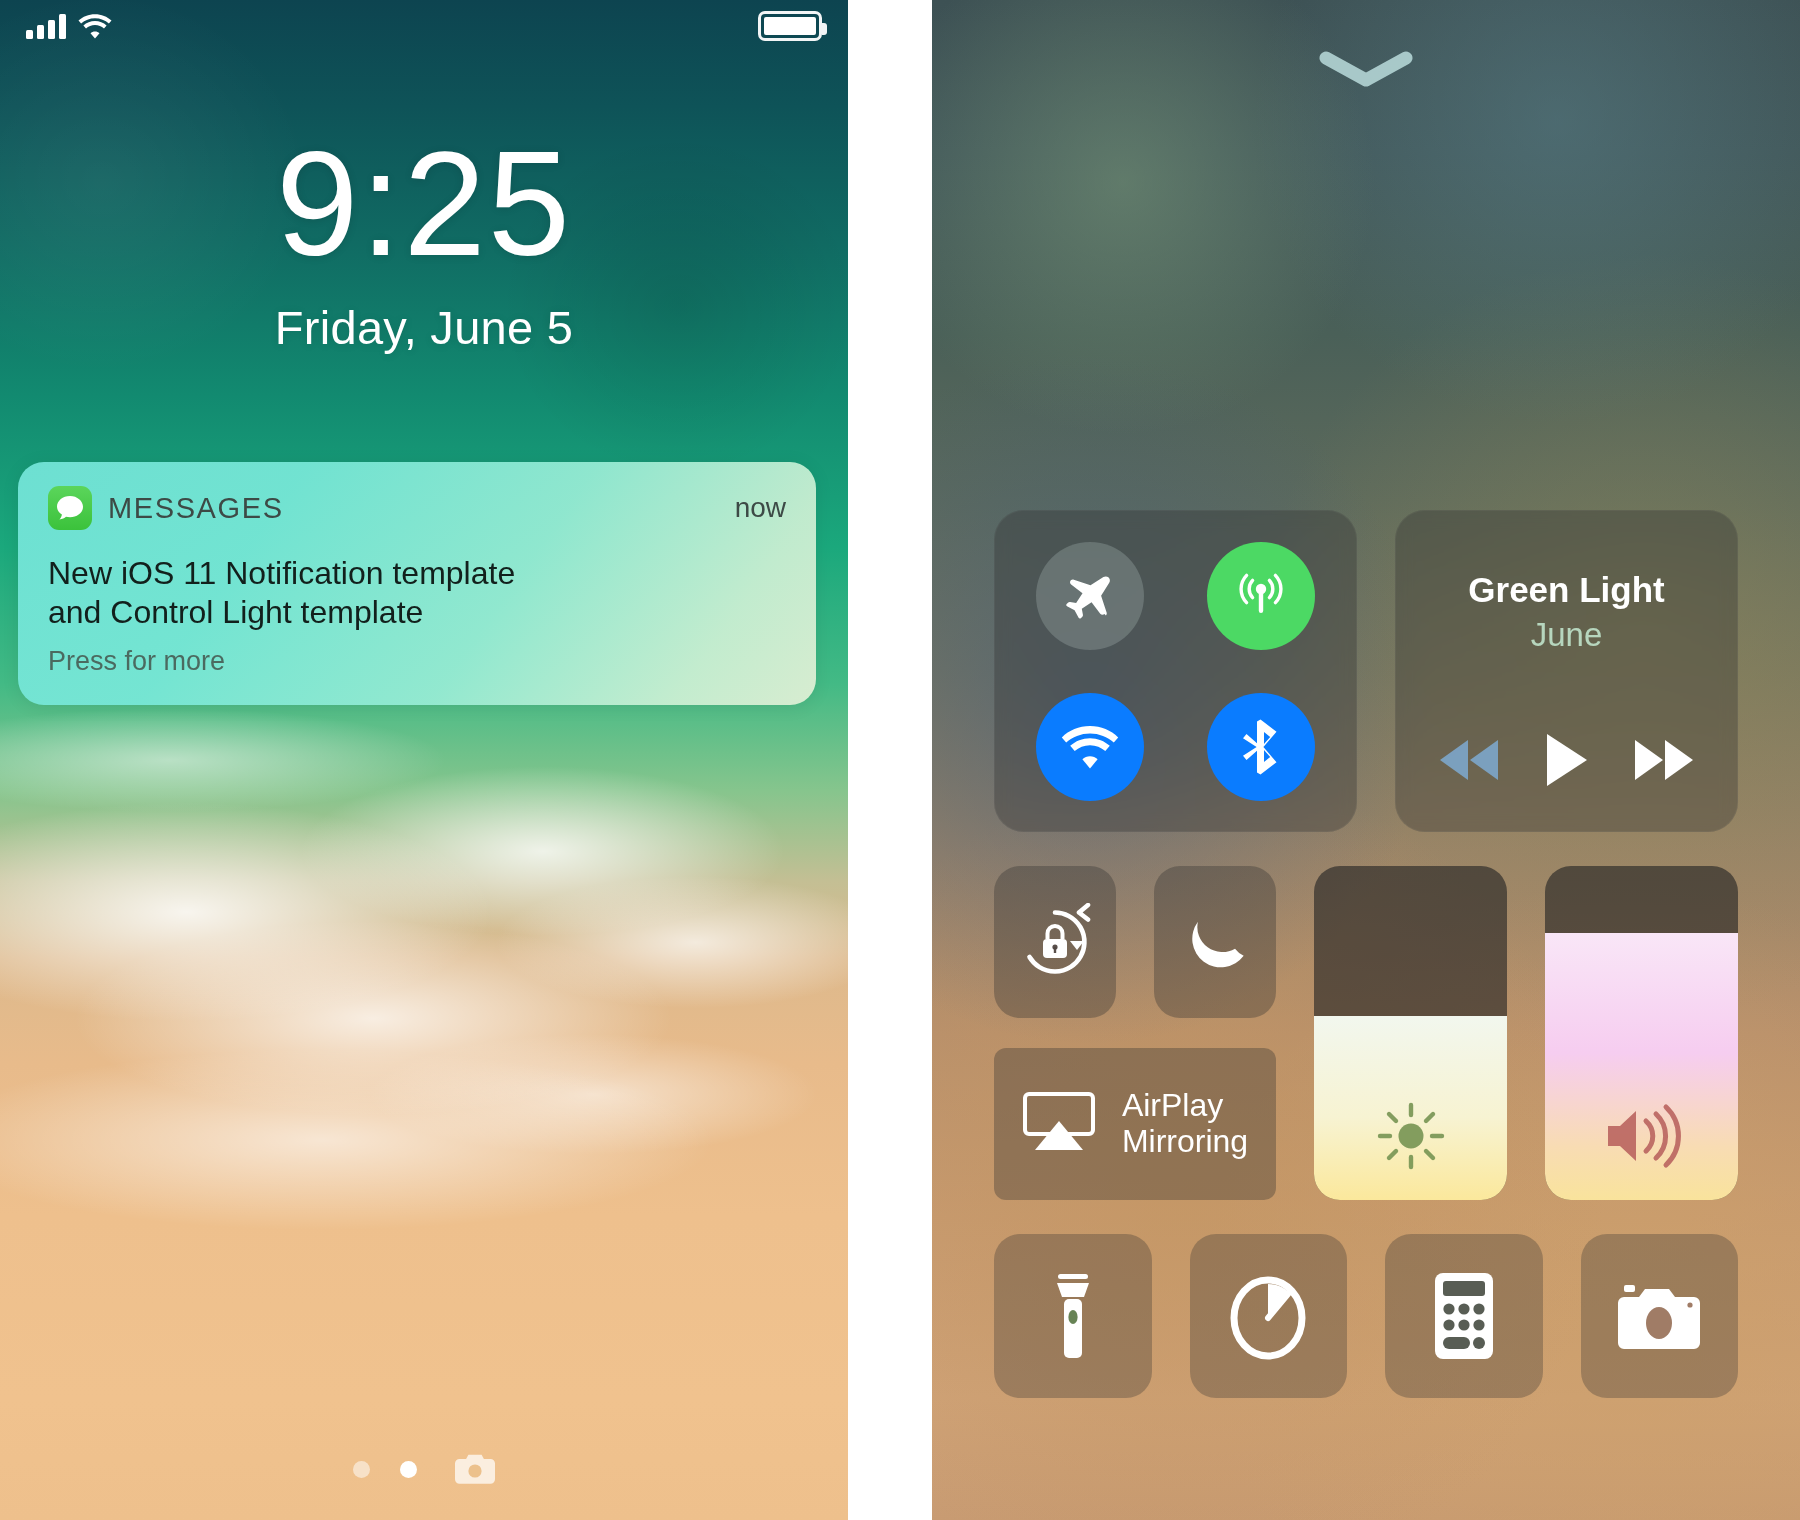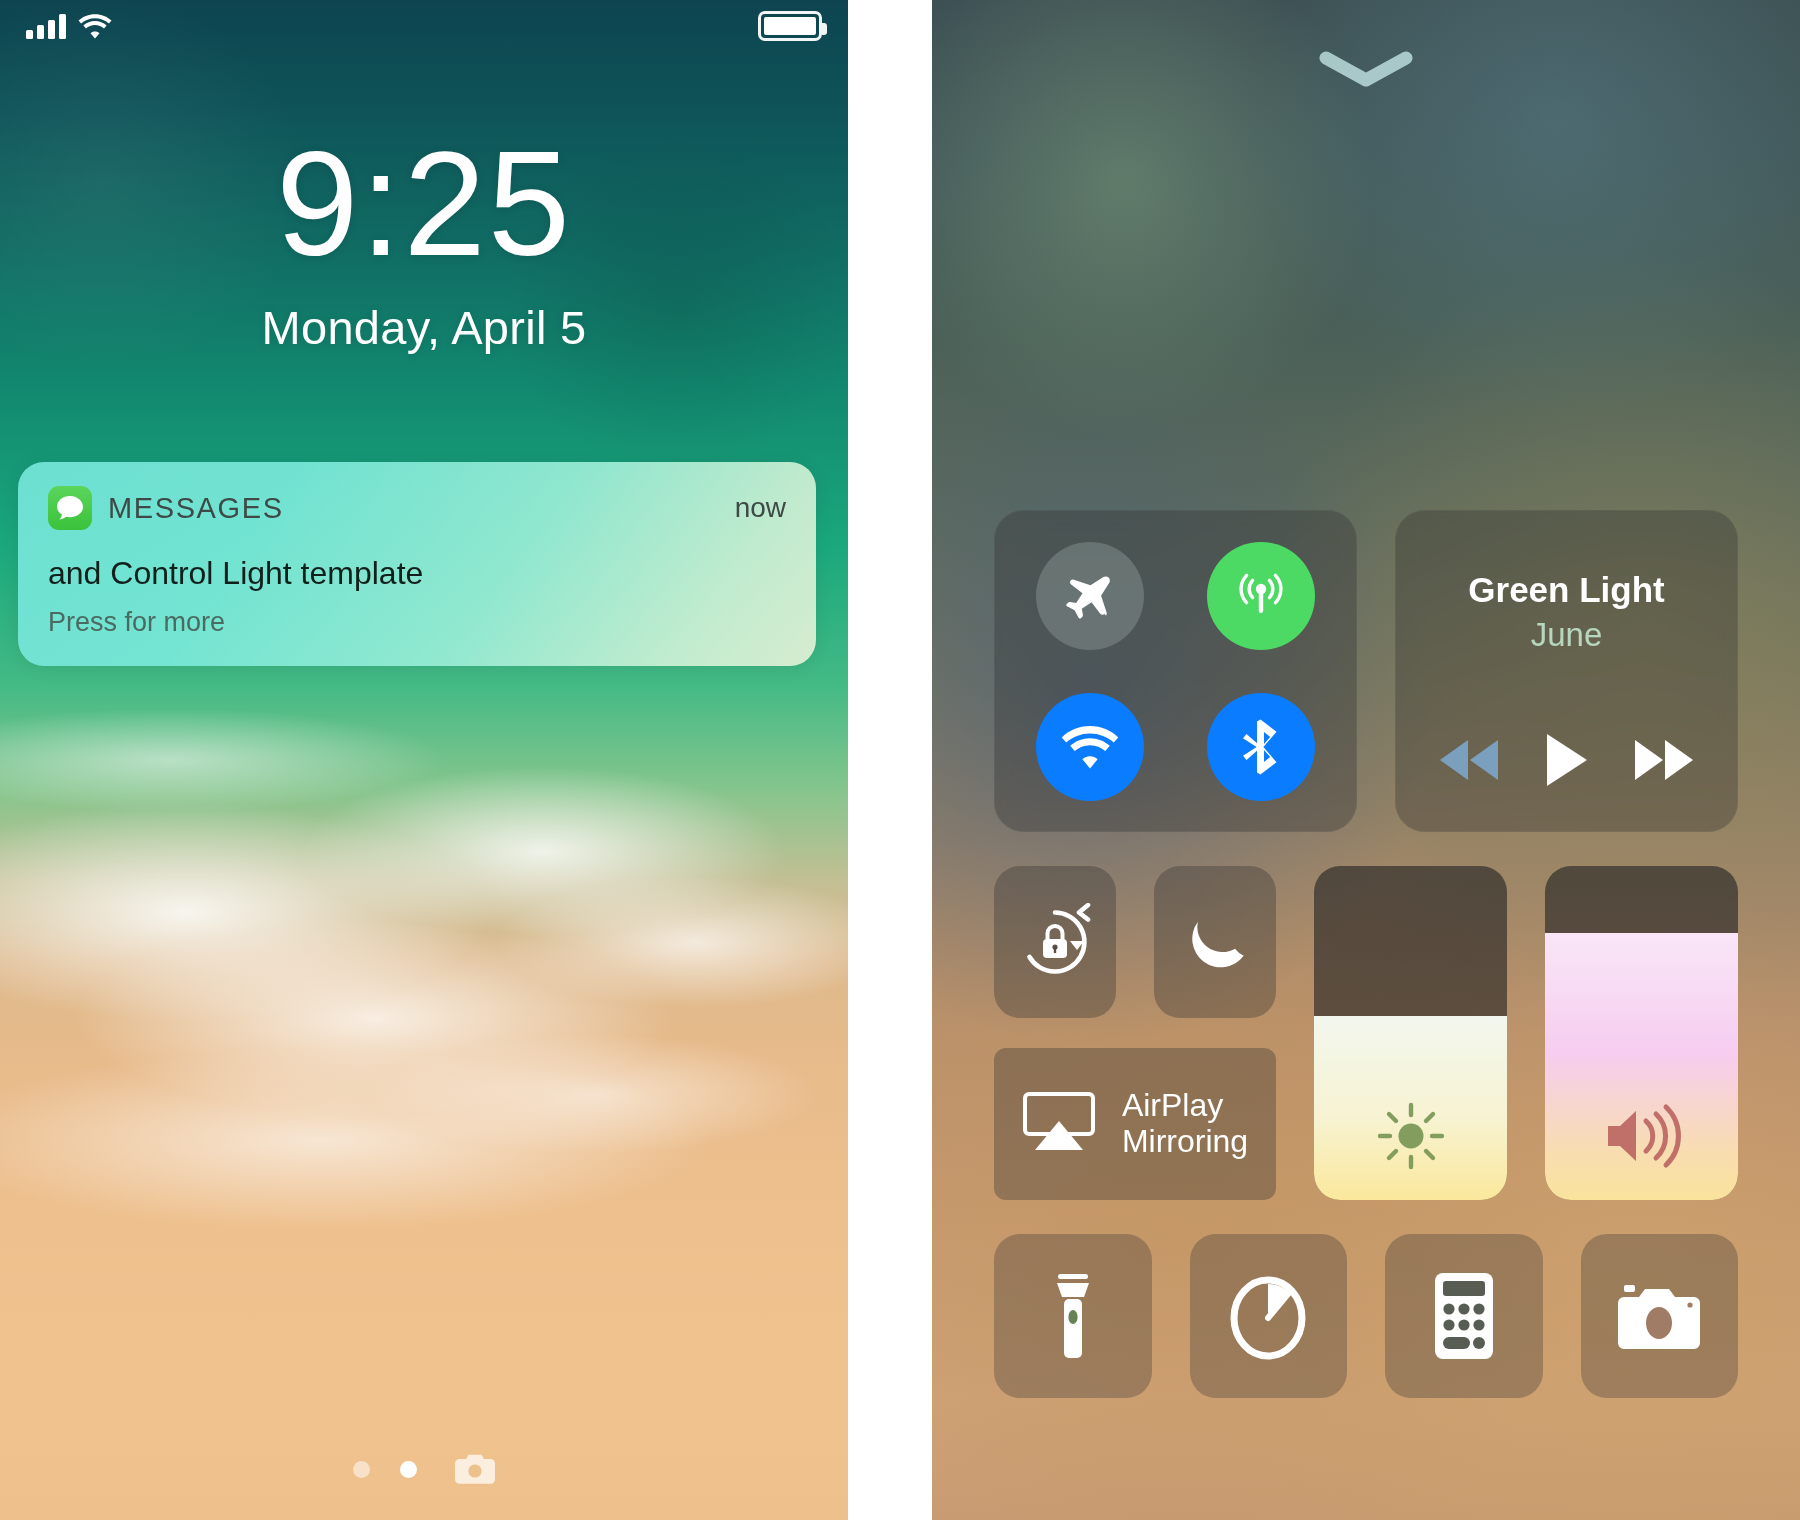"Monday, April 5" div.lock-date { text: Monday, April -> Friday, June }
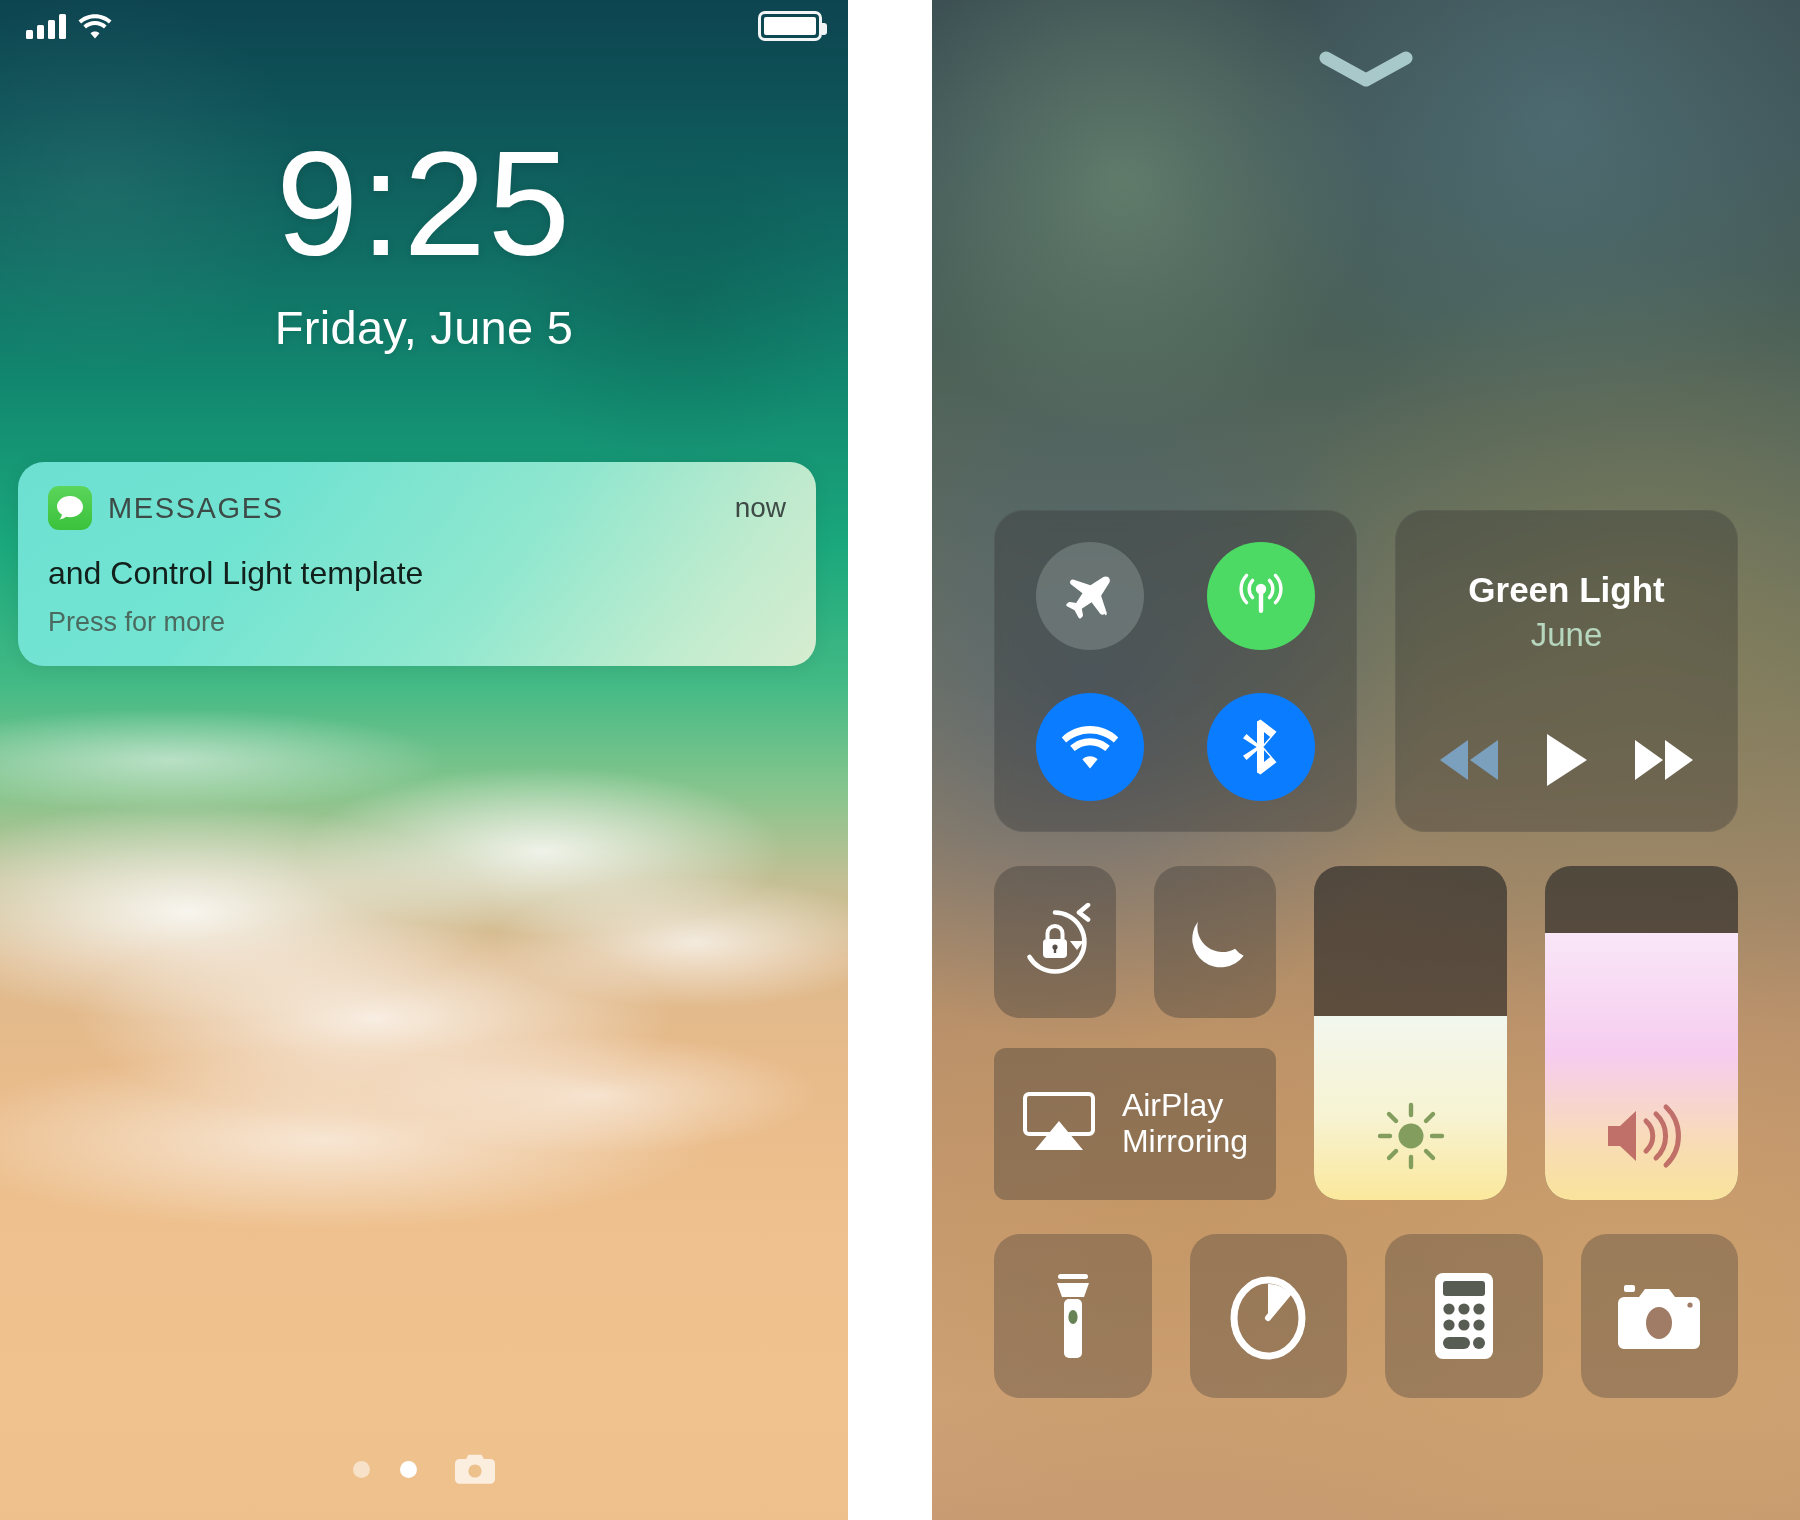"New iOS 11 Notification template" div.notif-body { html: none -> <div>New iOS 11 Notification template</div> }
